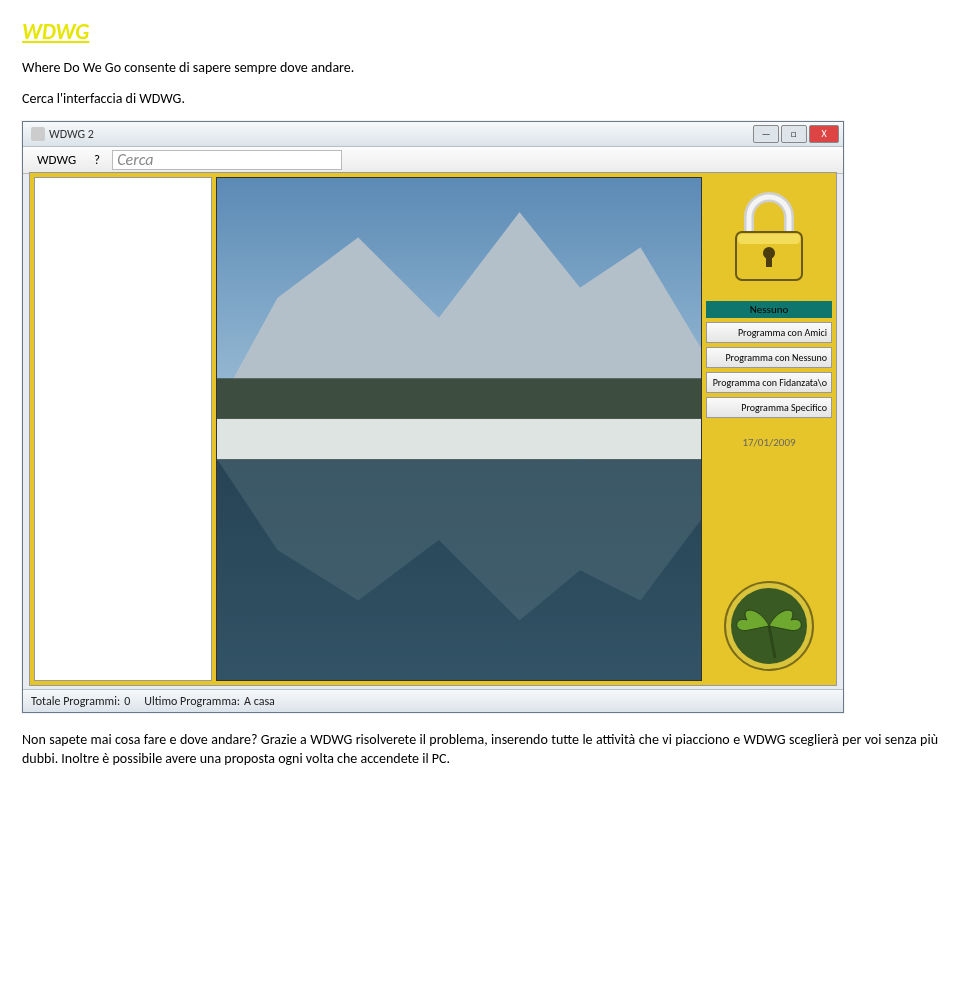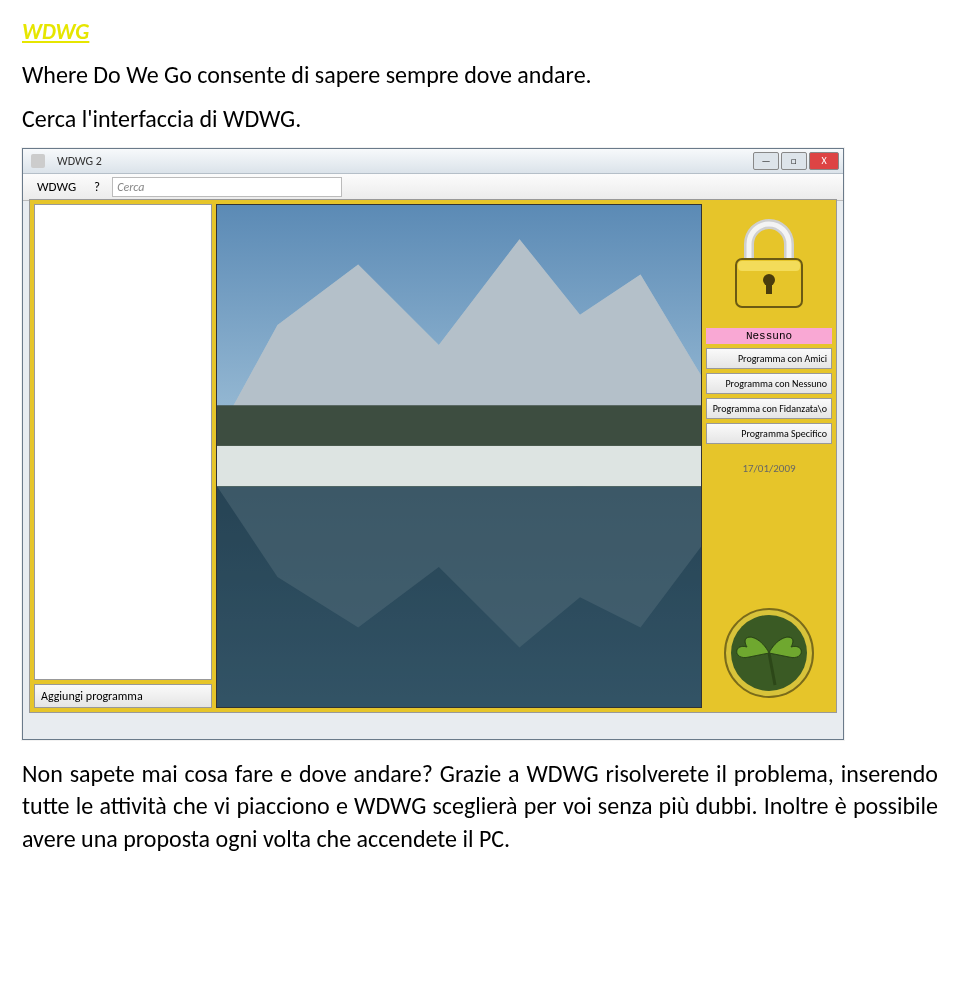"Where Do We Go consente" .para { font-size: 24px -> 14px }
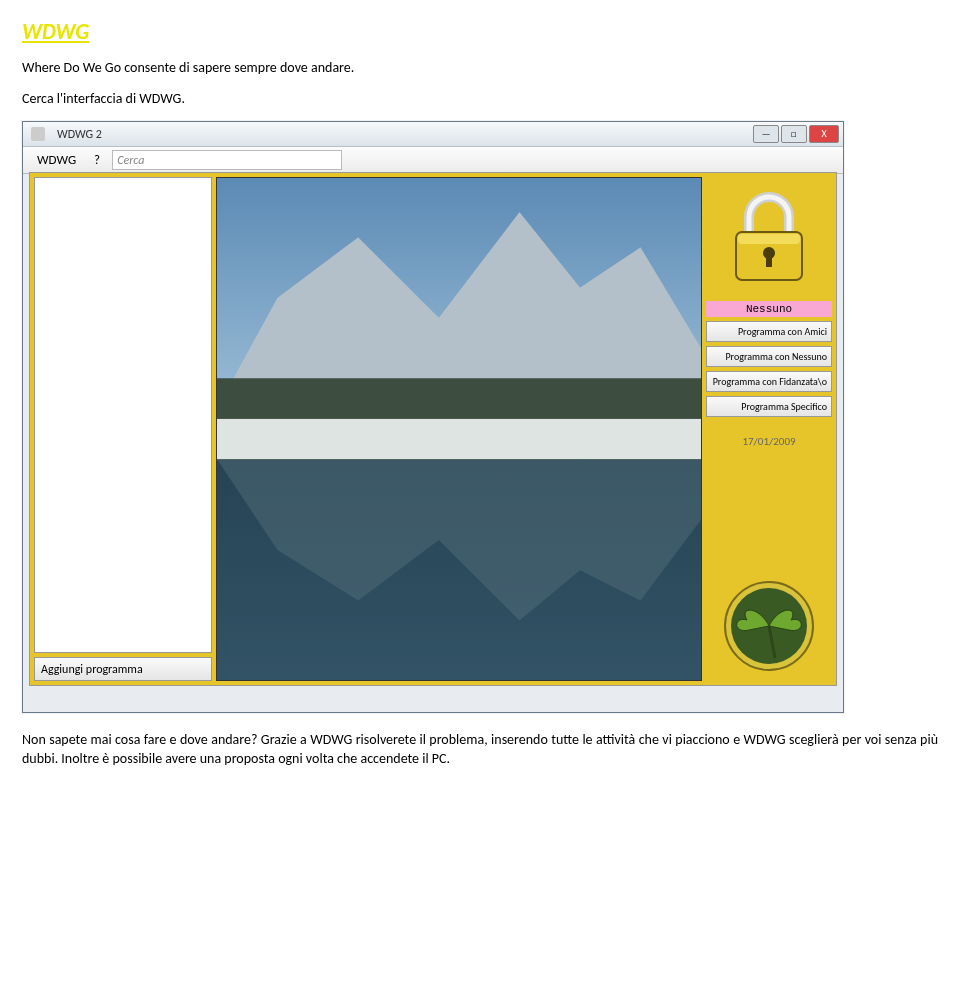"WDWG 2" .titlebar-left { gap: 12px -> 4px }
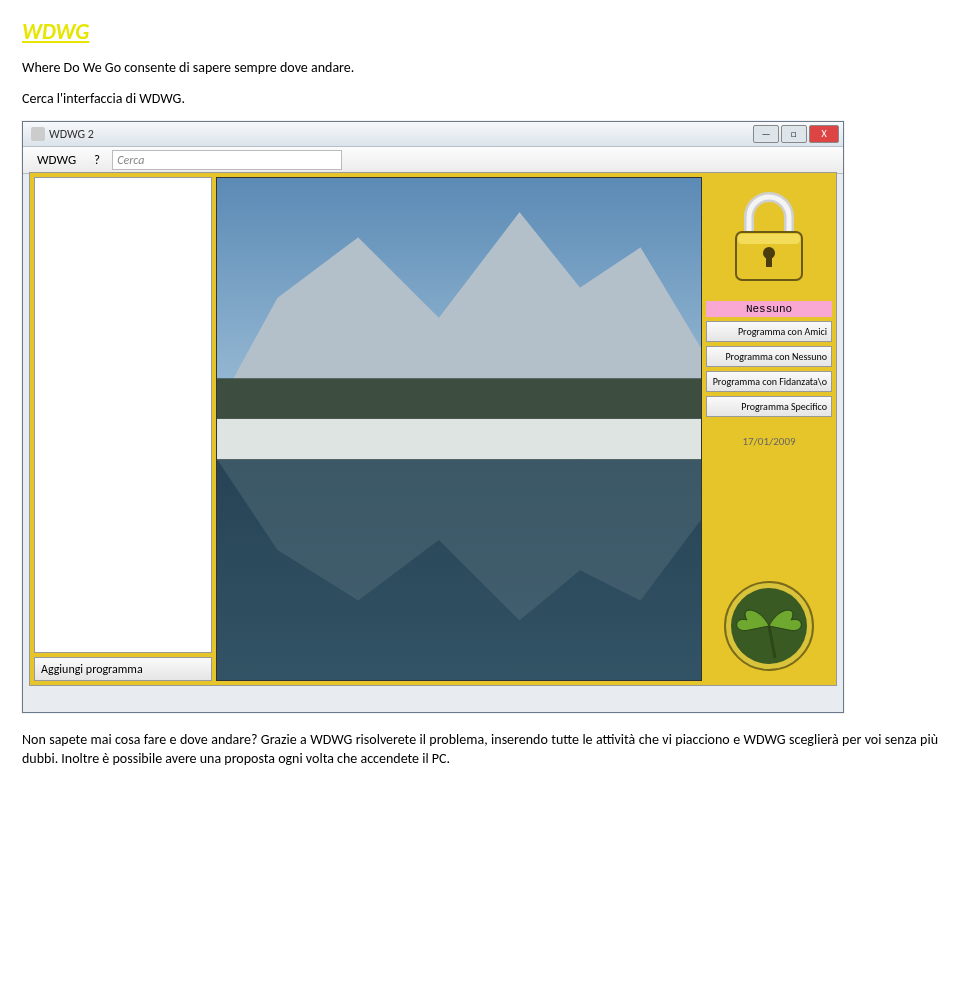"Cerca" .menubar .search { font-size: 12px -> 16px }
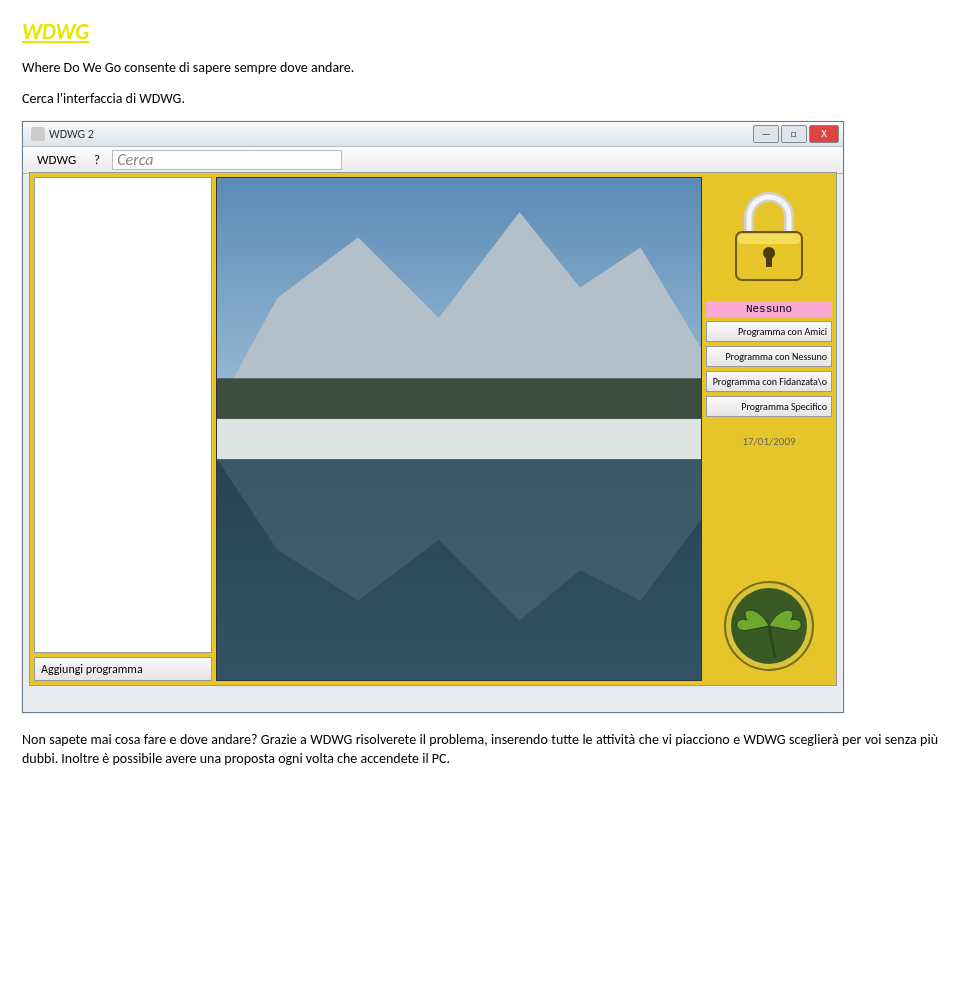"Nessuno" .right-label { background: #f9a8d4 -> #0f766e; font-family: Liberation Mono, monospace -> none }
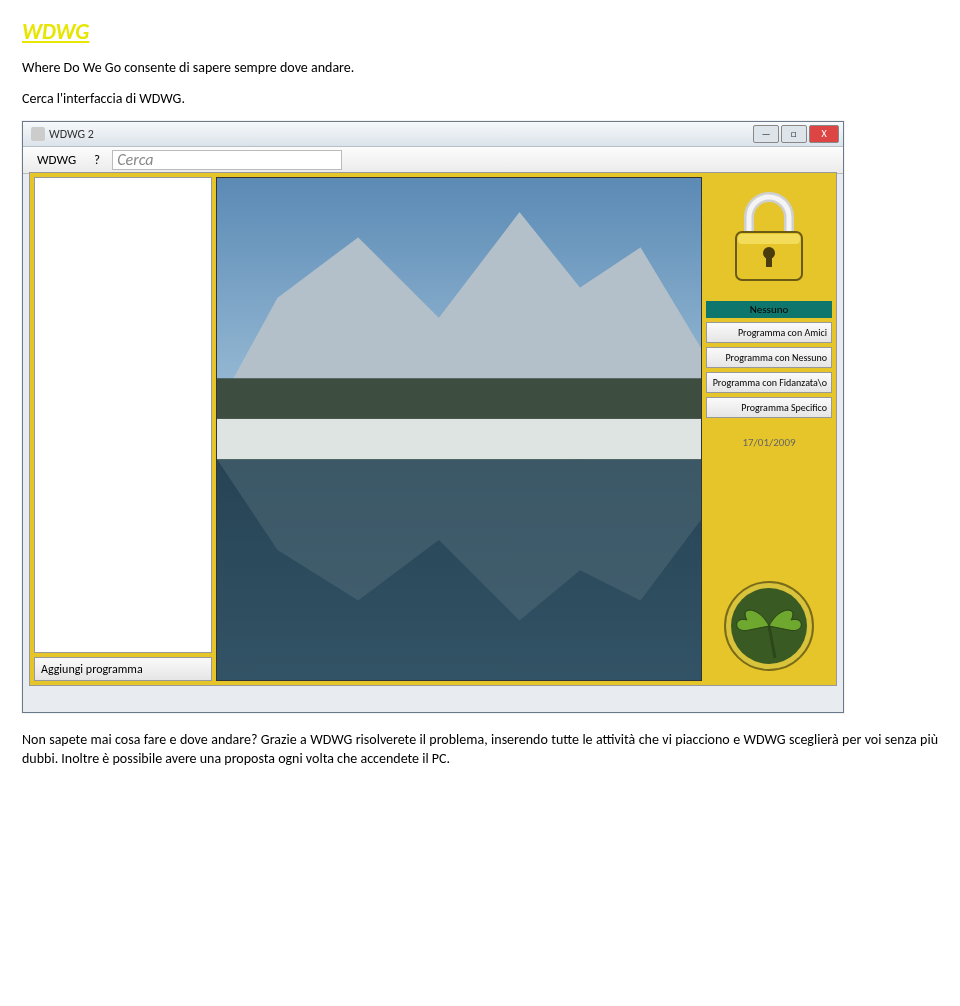"Aggiungi programma" div.btn-flat { html: <div>Aggiungi programma</div> -> none }
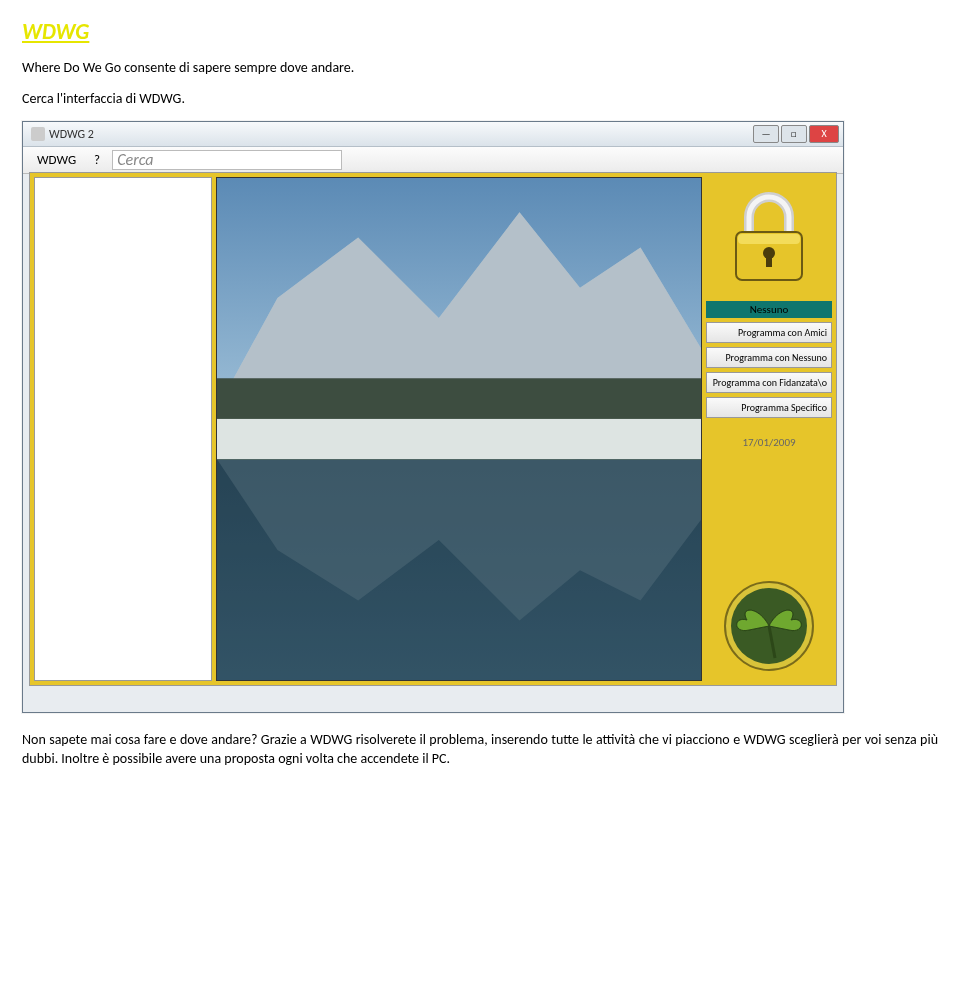"Totale Programmi:" div.statusbar { html: none -> <div> <span>Totale Programmi:</span> <span>0</span> <span></span> <span>Ultimo Programma:</span> <span>A casa</span> </div> }
